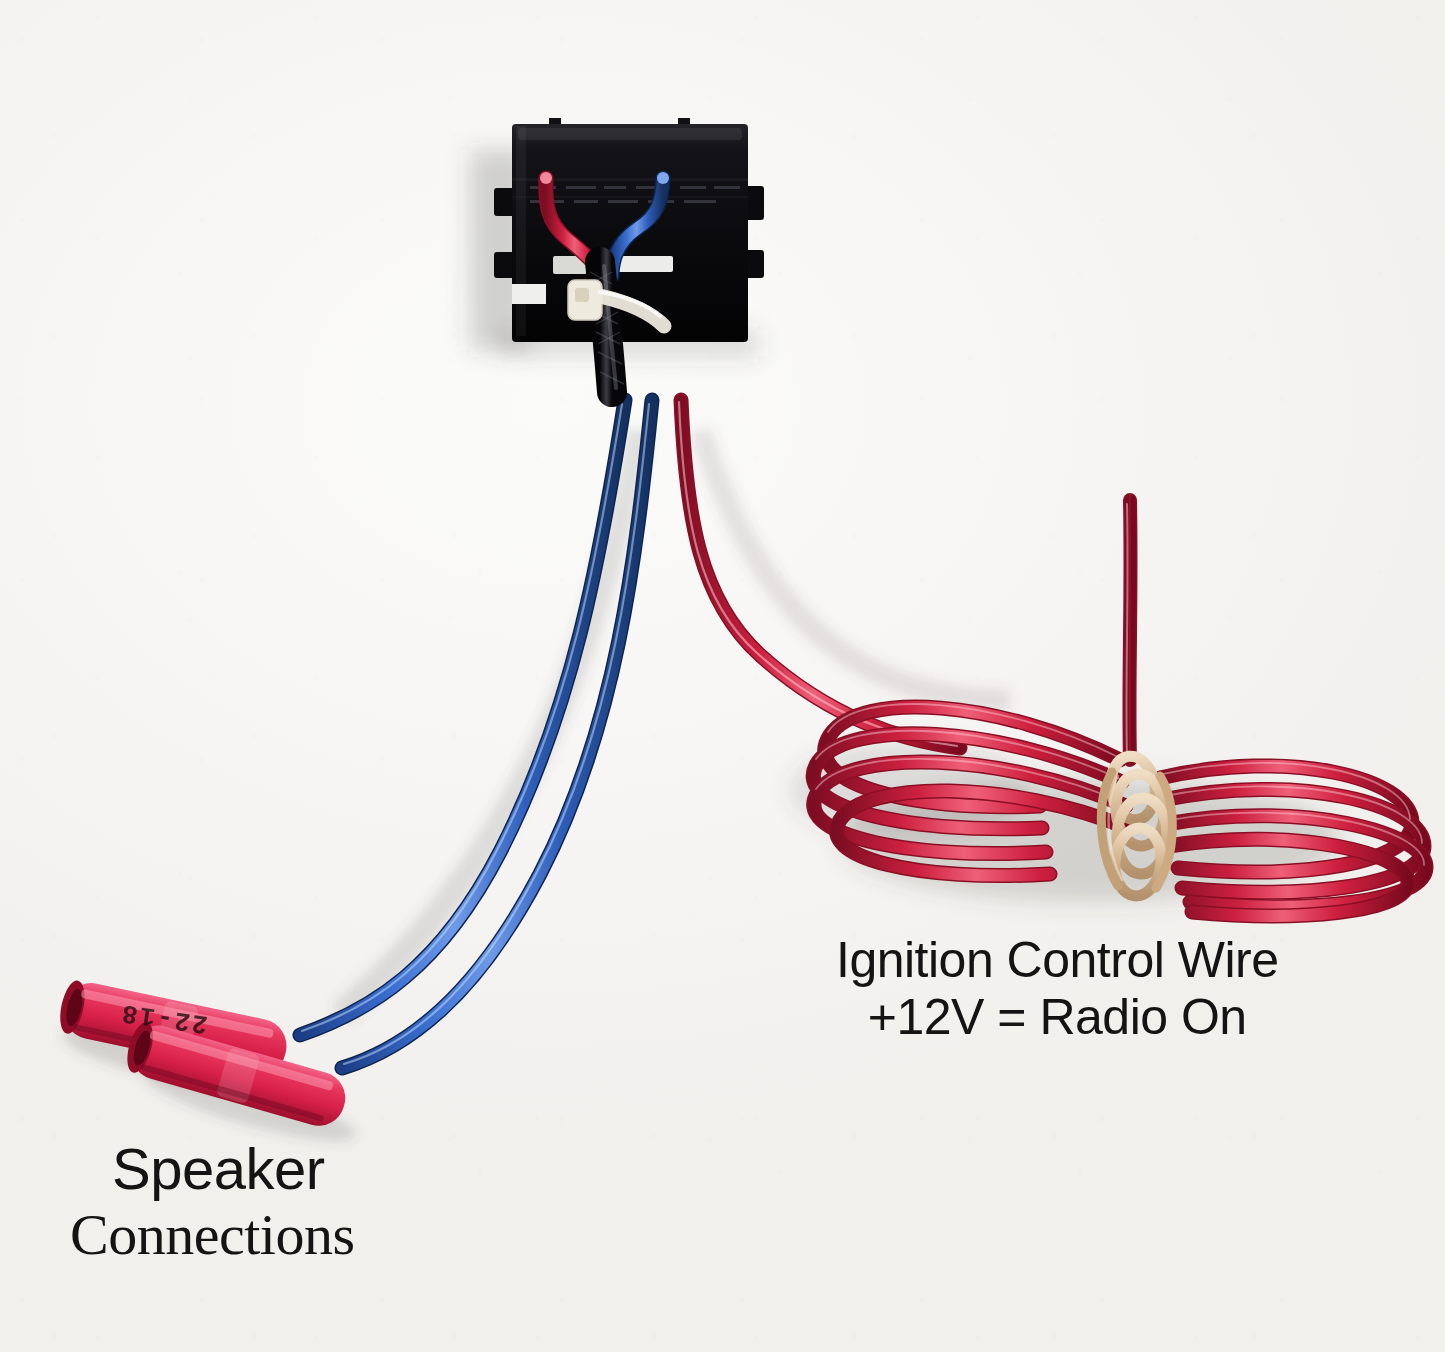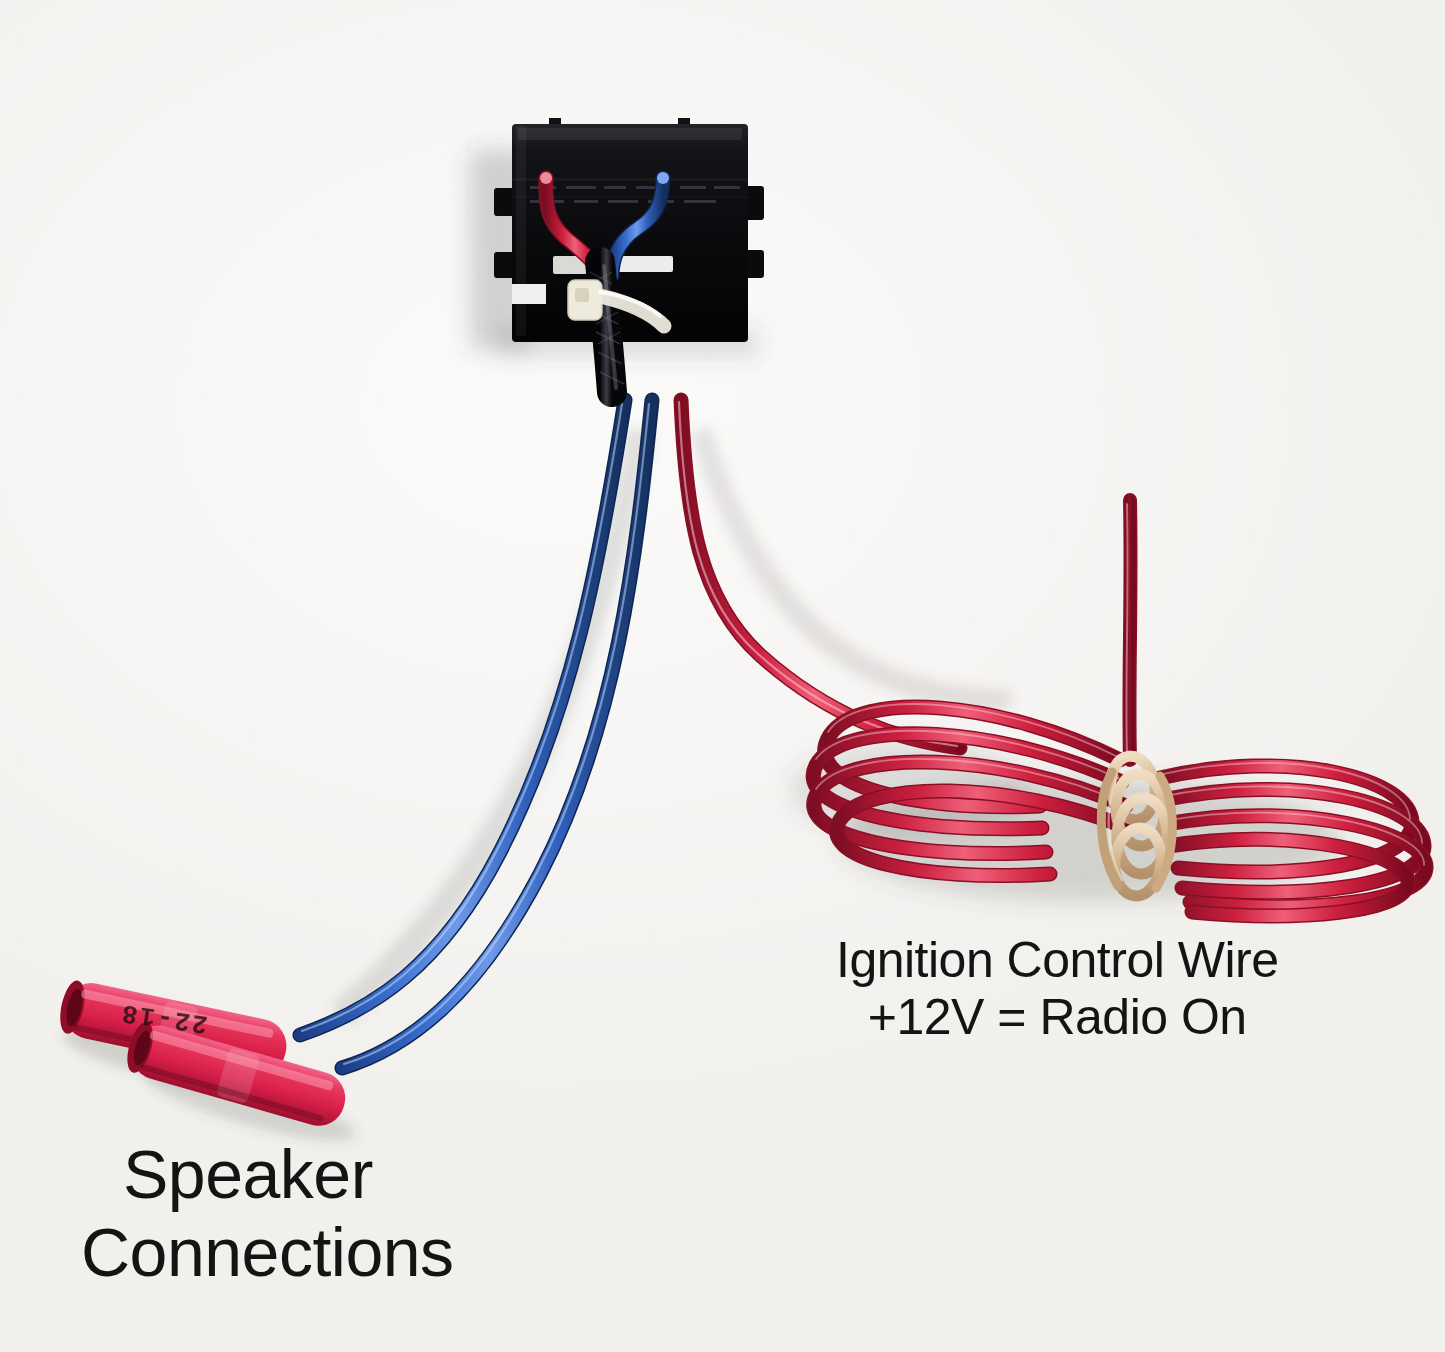"Speaker" #cap-speaker { font-size: 68px -> 58px; left: 81px -> 70px }
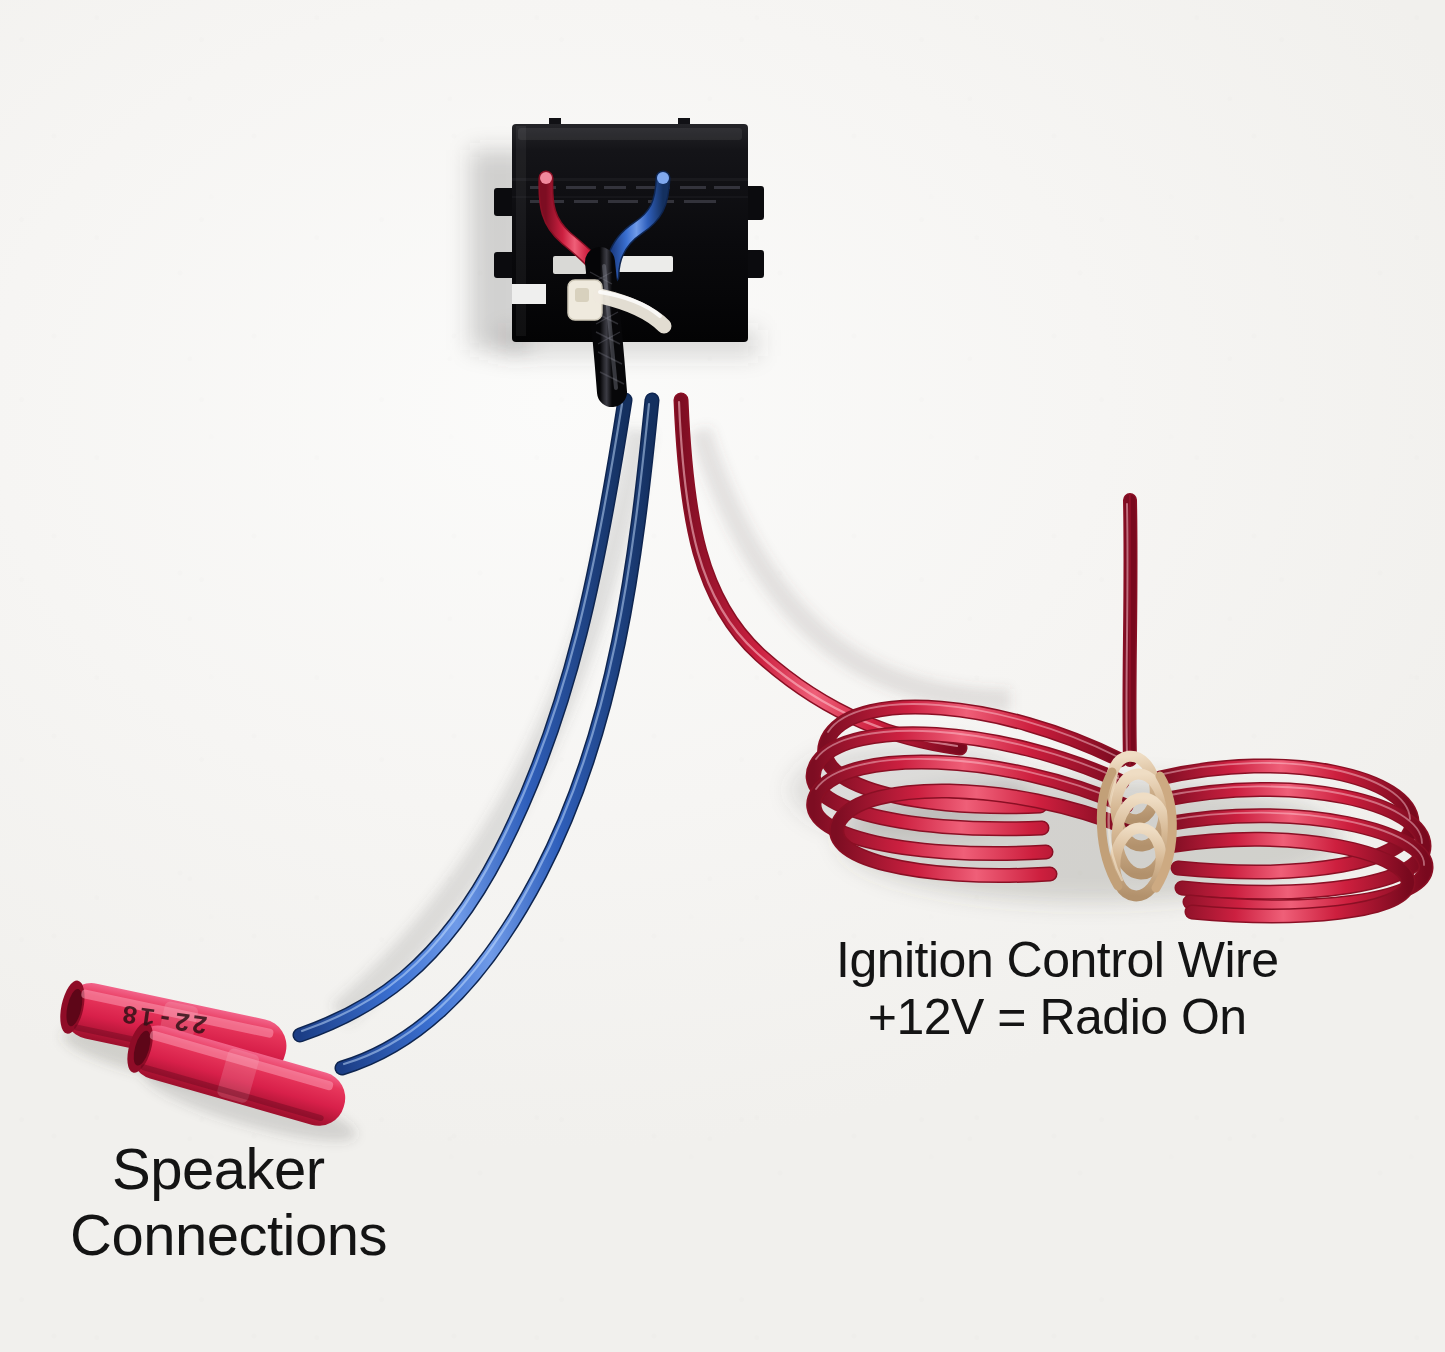"Connections" #cap-speaker .l2 { font-family: none -> Liberation Serif, serif }
